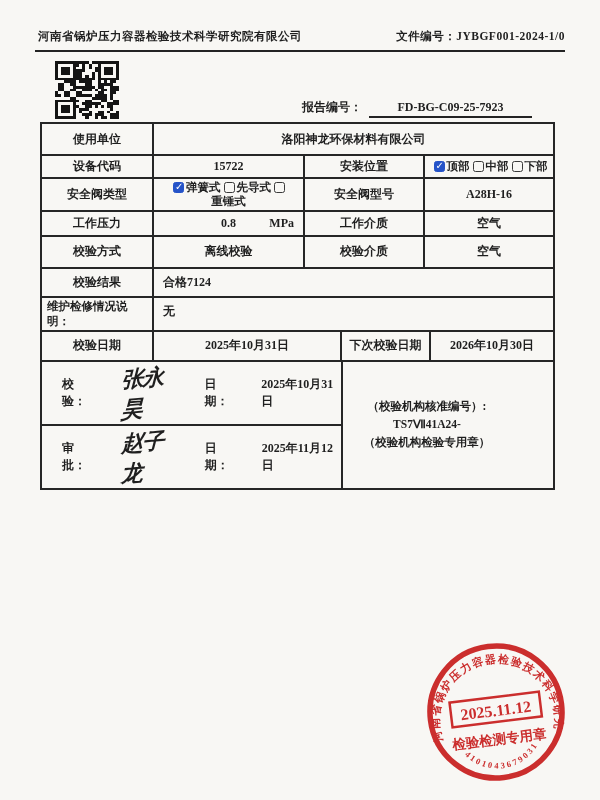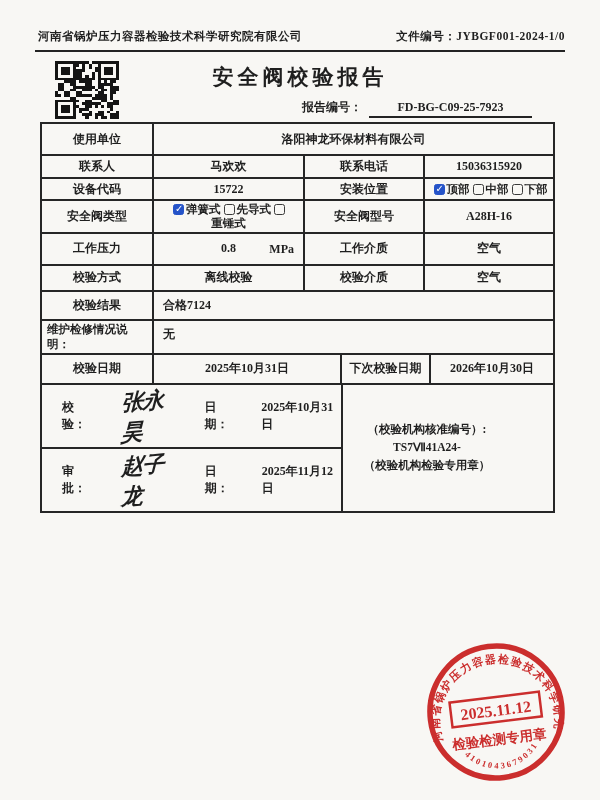"安全阀校验报告" div.title { html: <div>安全阀校验报告</div> -> none }
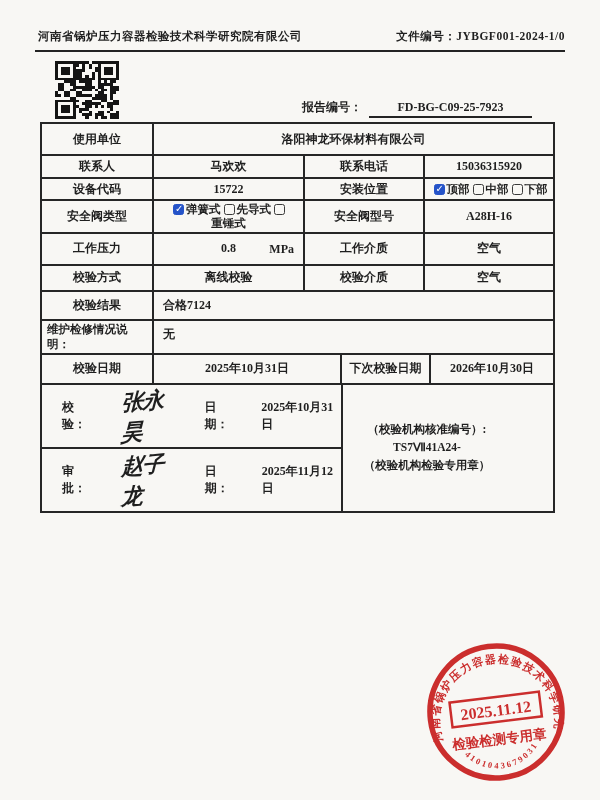"联系人" tr { html: <tr> <td>联系人</td> <td>马欢欢</td> <td>联系电话</td> <td>15036315920</td> </tr> -> none }
